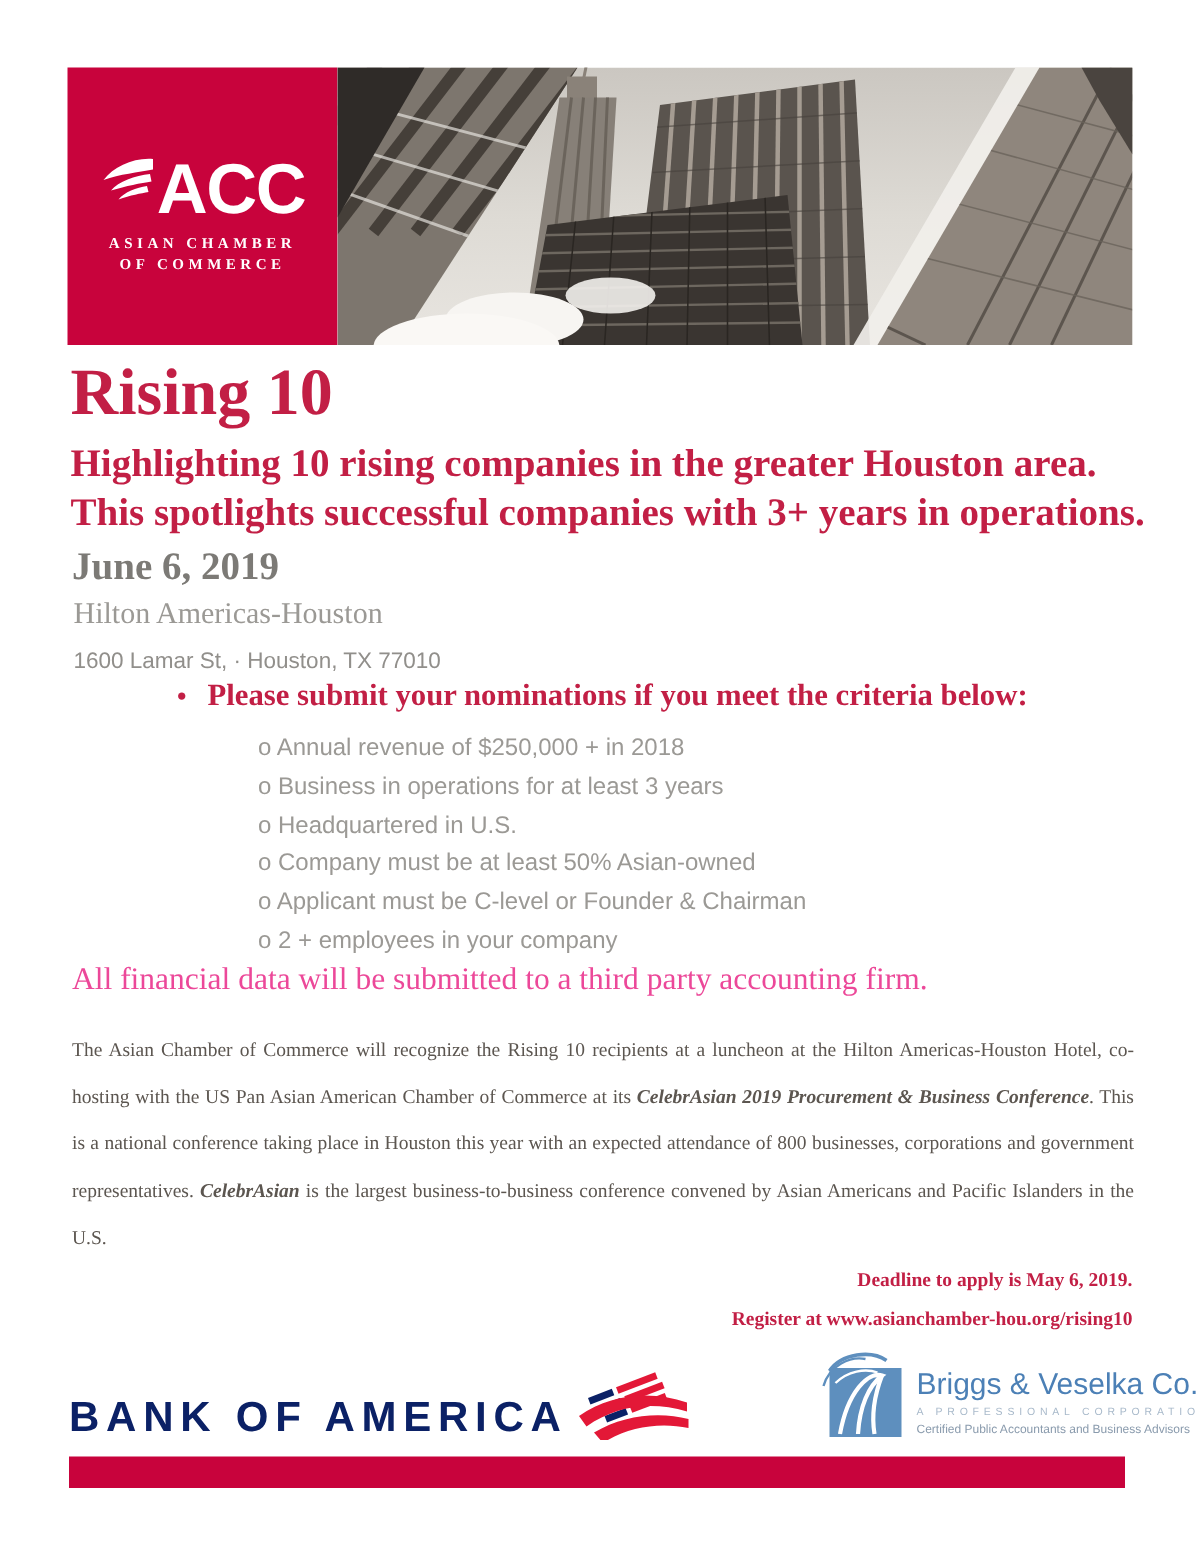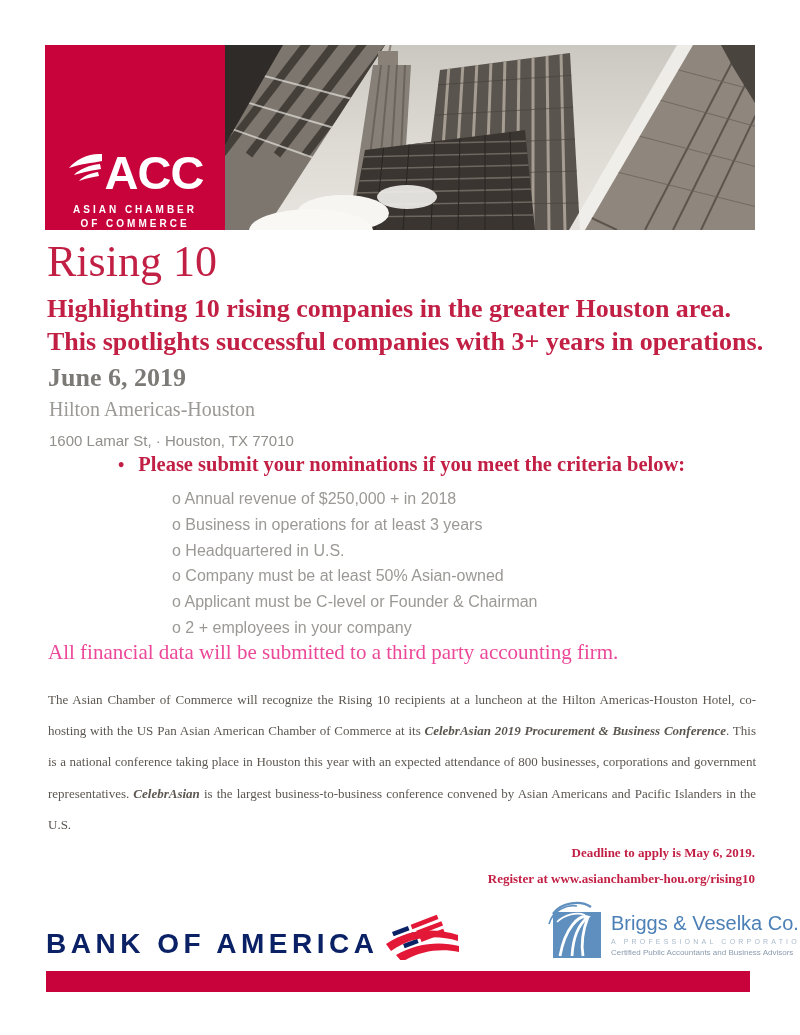"ACC" .banner-red { justify-content: flex-end -> center }
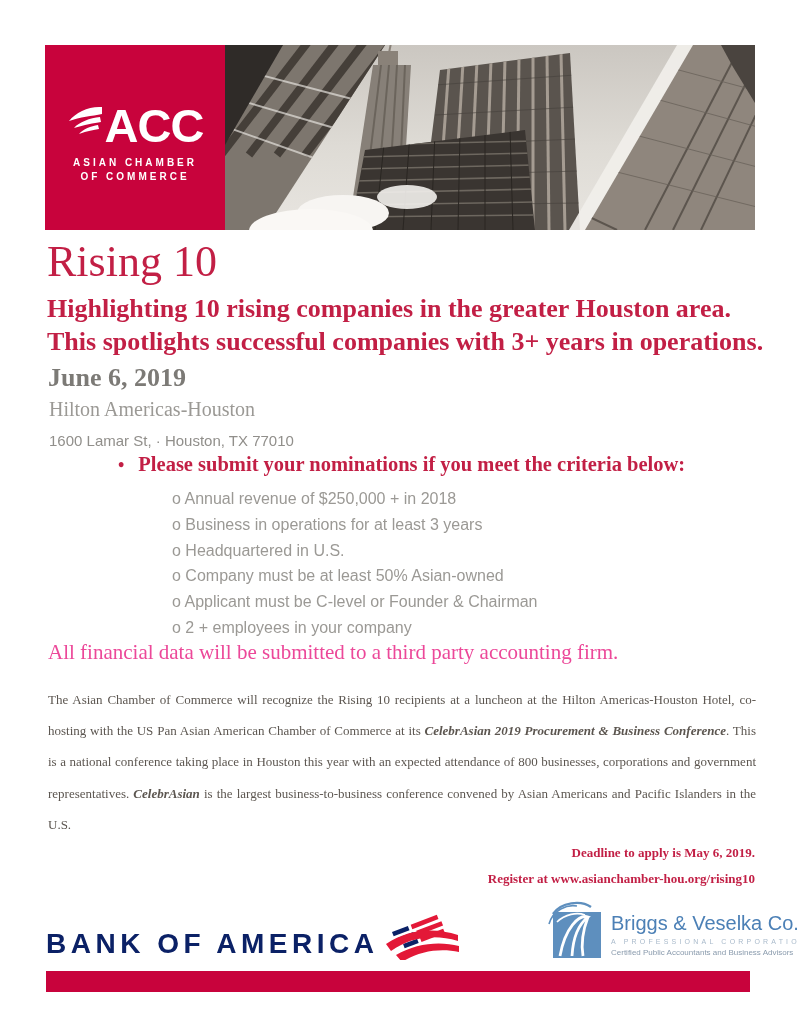"ASIAN CHAMBER" .acc-sub { font-family: Liberation Sans, sans-serif -> Liberation Serif, serif }
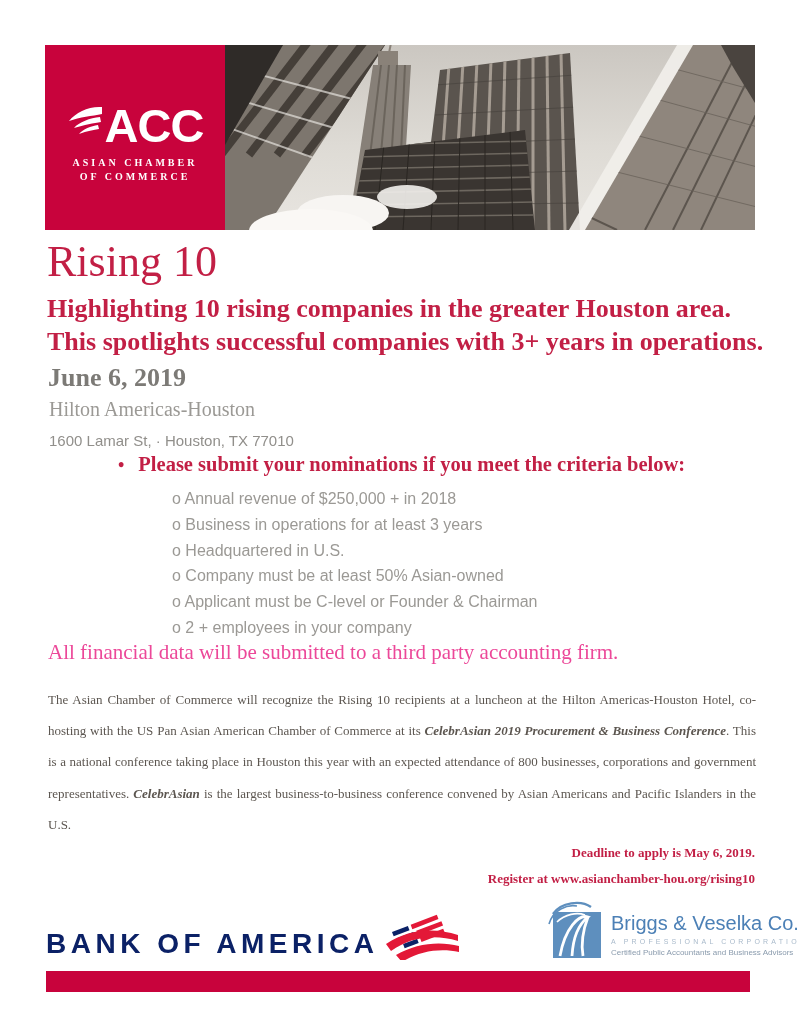"Rising 10" .title { font-weight: normal -> bold }
